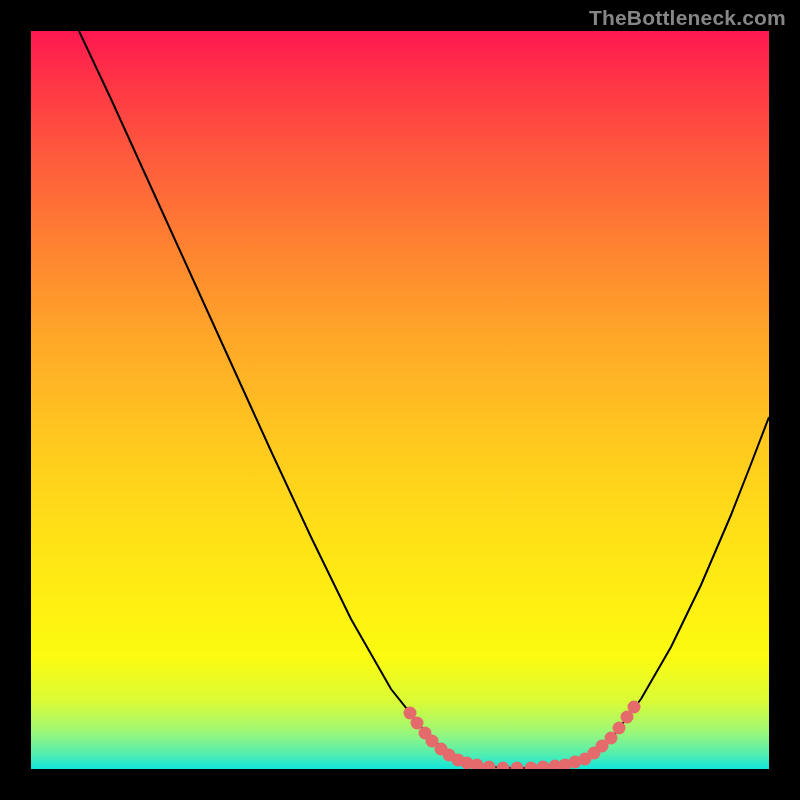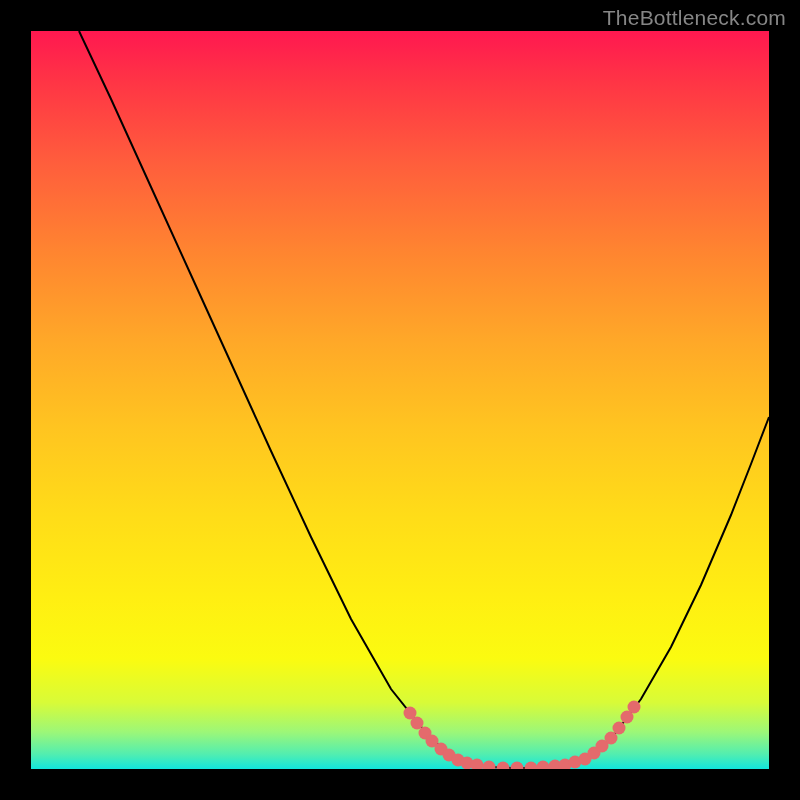"TheBottleneck.com" .watermark { font-weight: normal -> bold }
